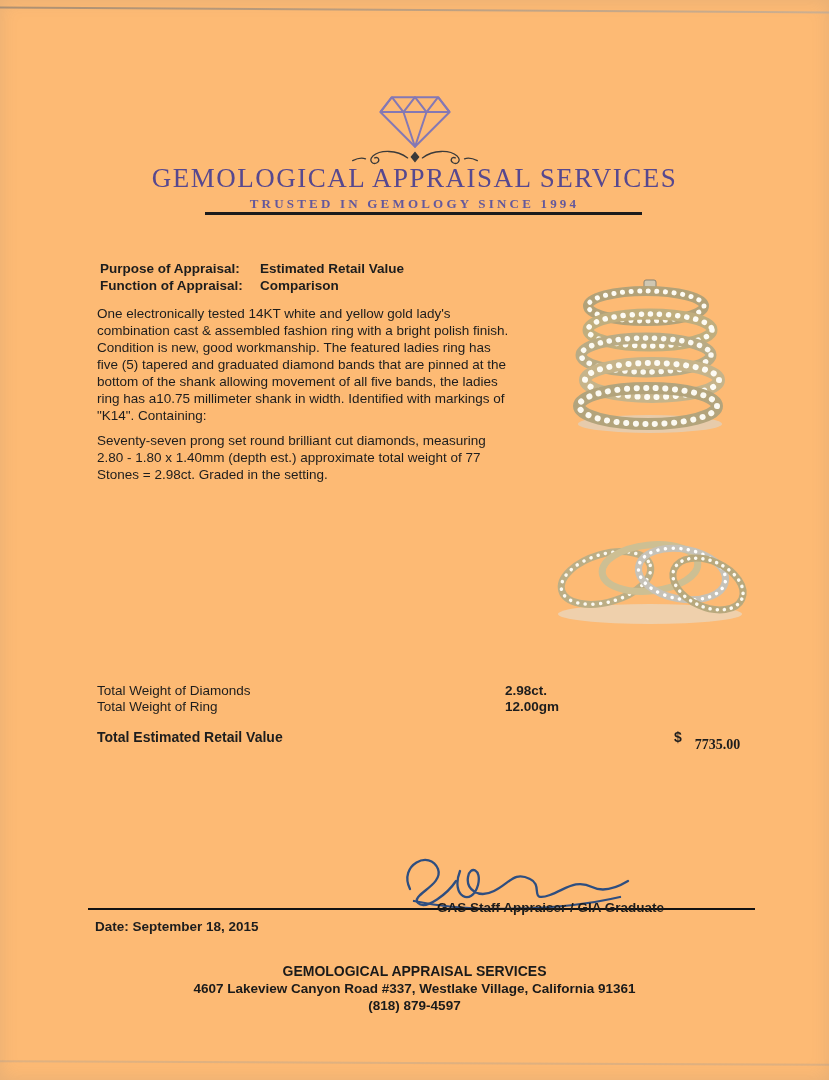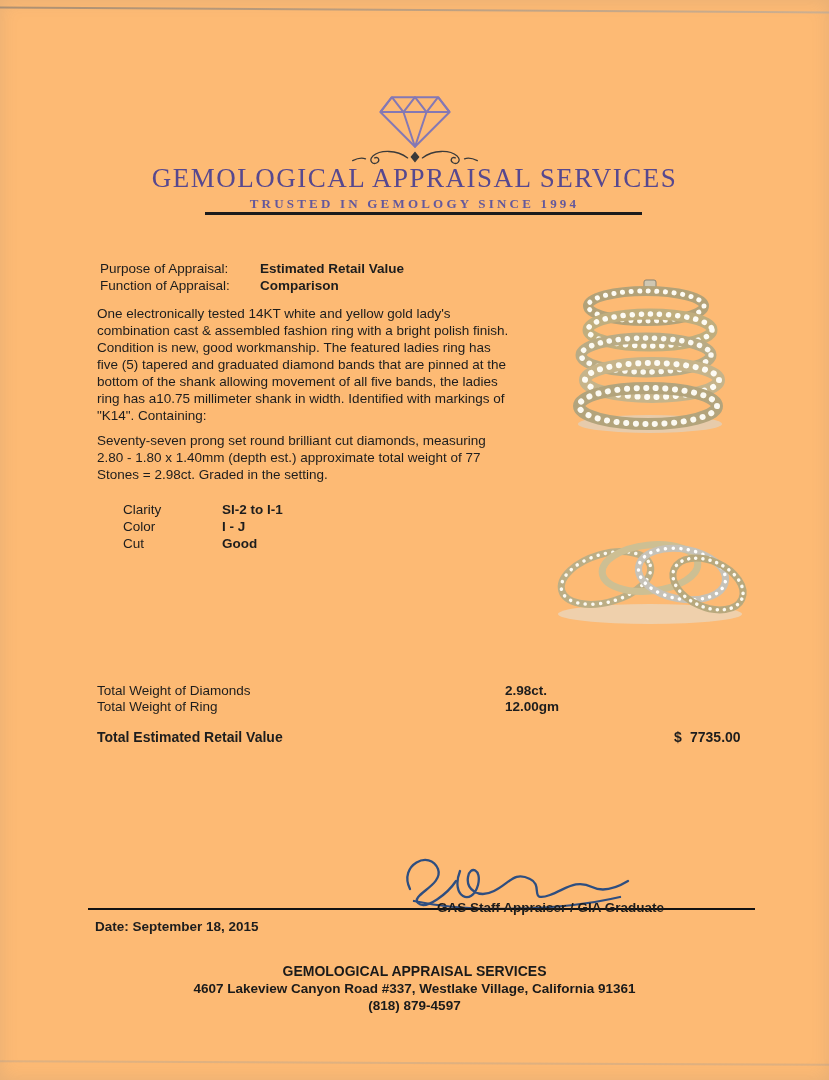"Purpose of Appraisal:" .meta-label { font-weight: none -> bold }
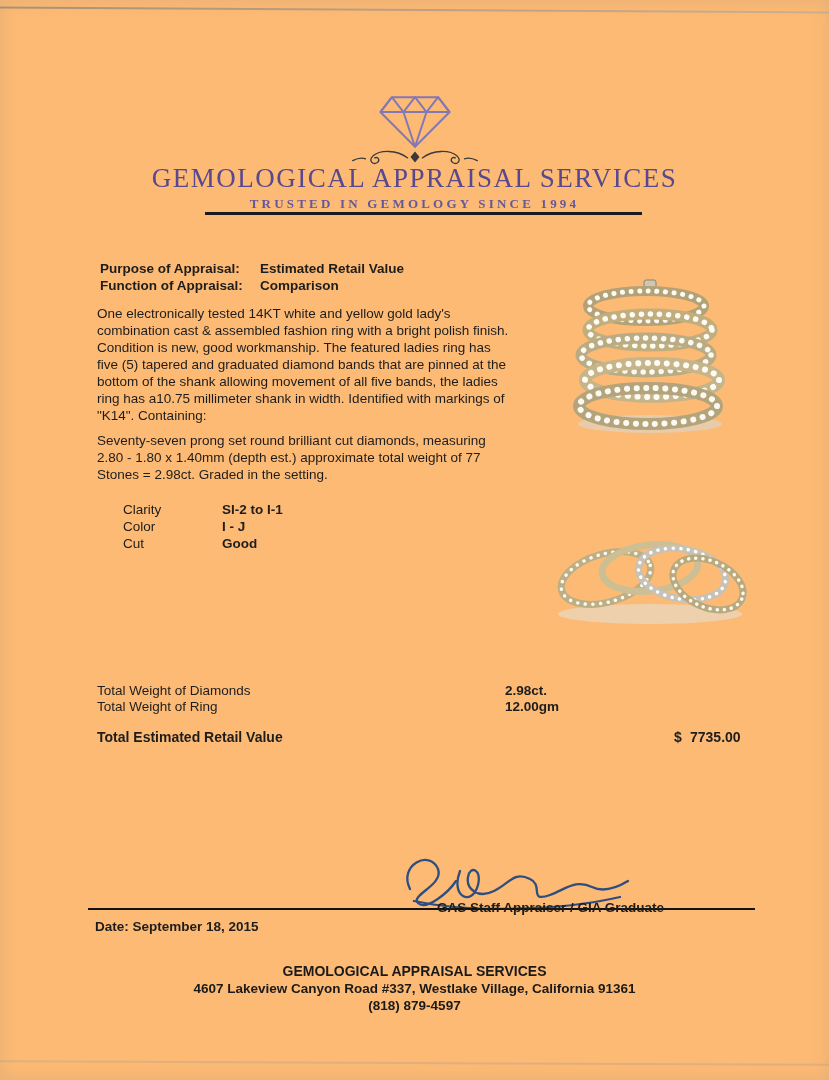"Clarity" div.grading { html: <div> <div> <span>Clarity</span> <span>SI-2 to I-1</span> </div> <div> <span>Color</span> <span>I - J</span> </div> <div> <span>Cut</span> <span>Good</span> </div> </div> -> none }
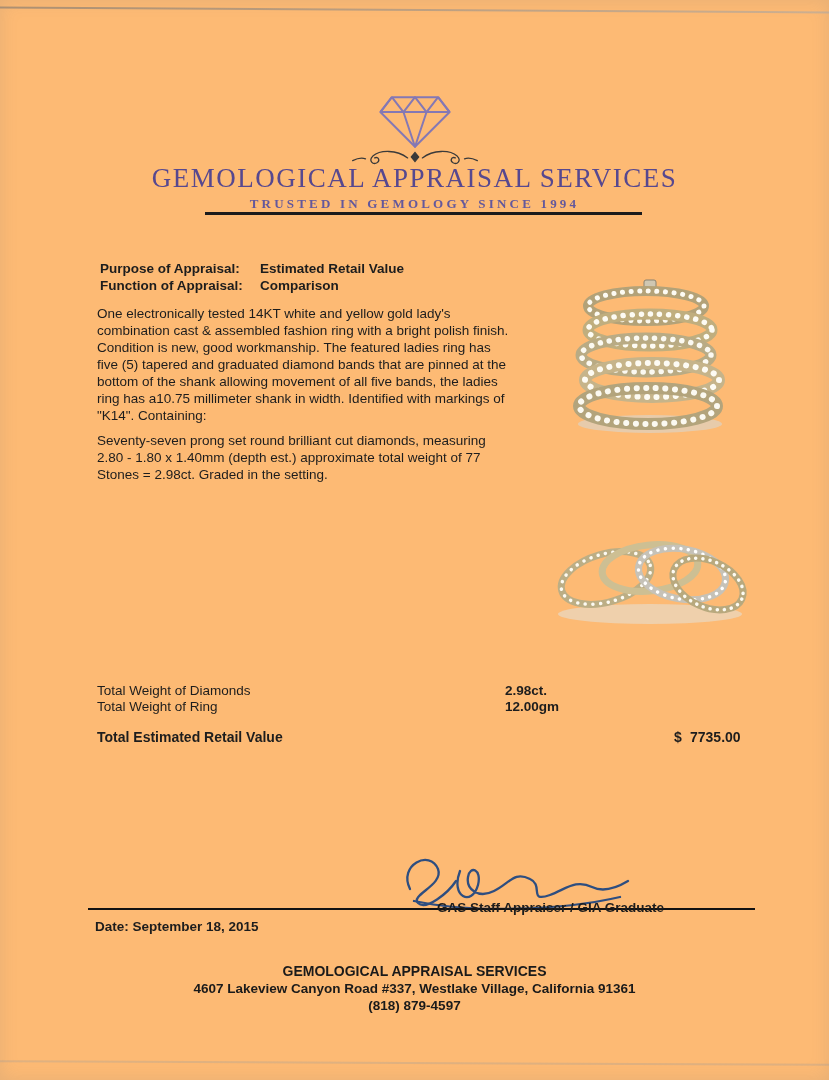"7735.00" .retail-value { font-family: none -> Liberation Serif, serif; text-align: left -> center; top: 0 -> 8px }
